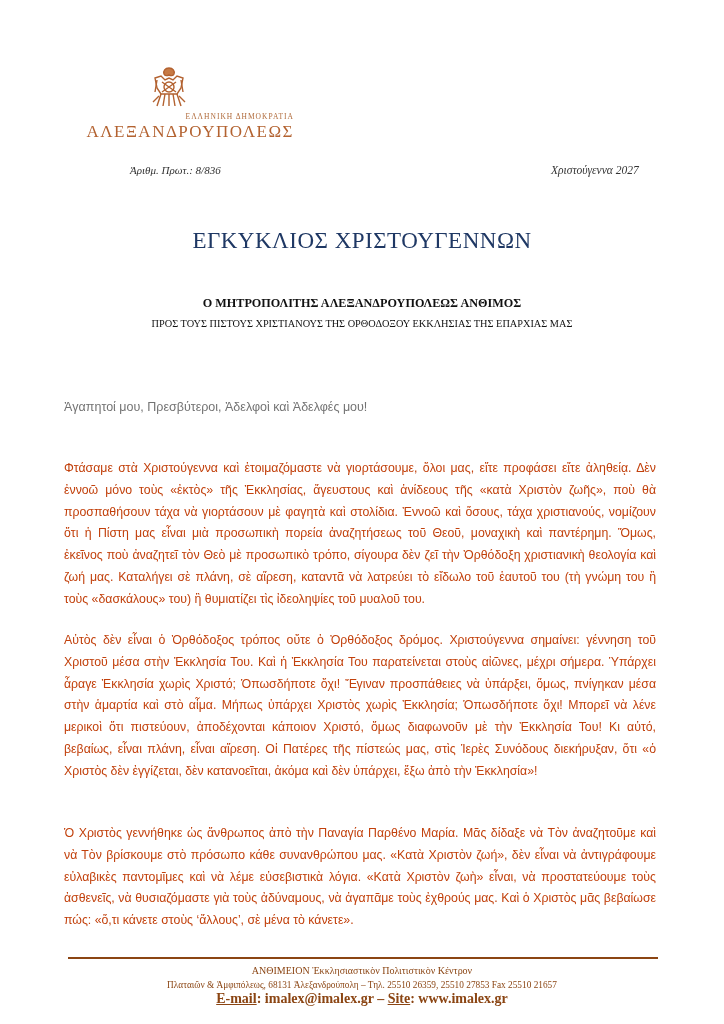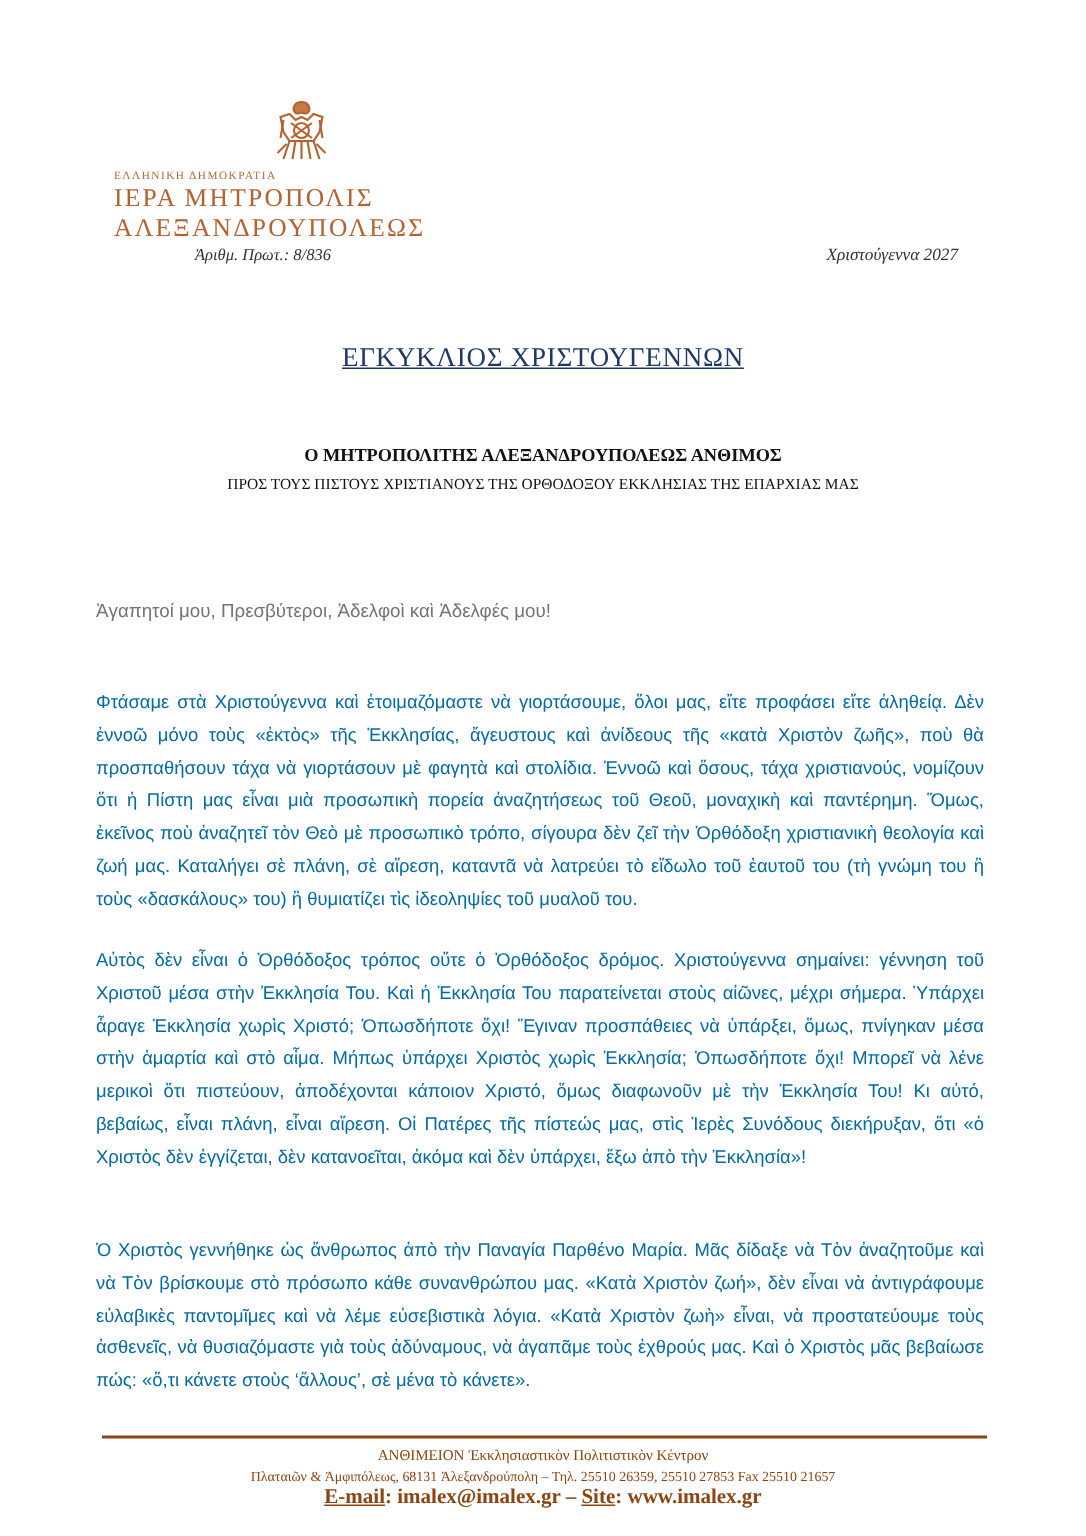"ΕΛΛΗΝΙΚΗ ΔΗΜΟΚΡΑΤΙΑ" .header { left: 76px -> 44px; text-align: left -> right }
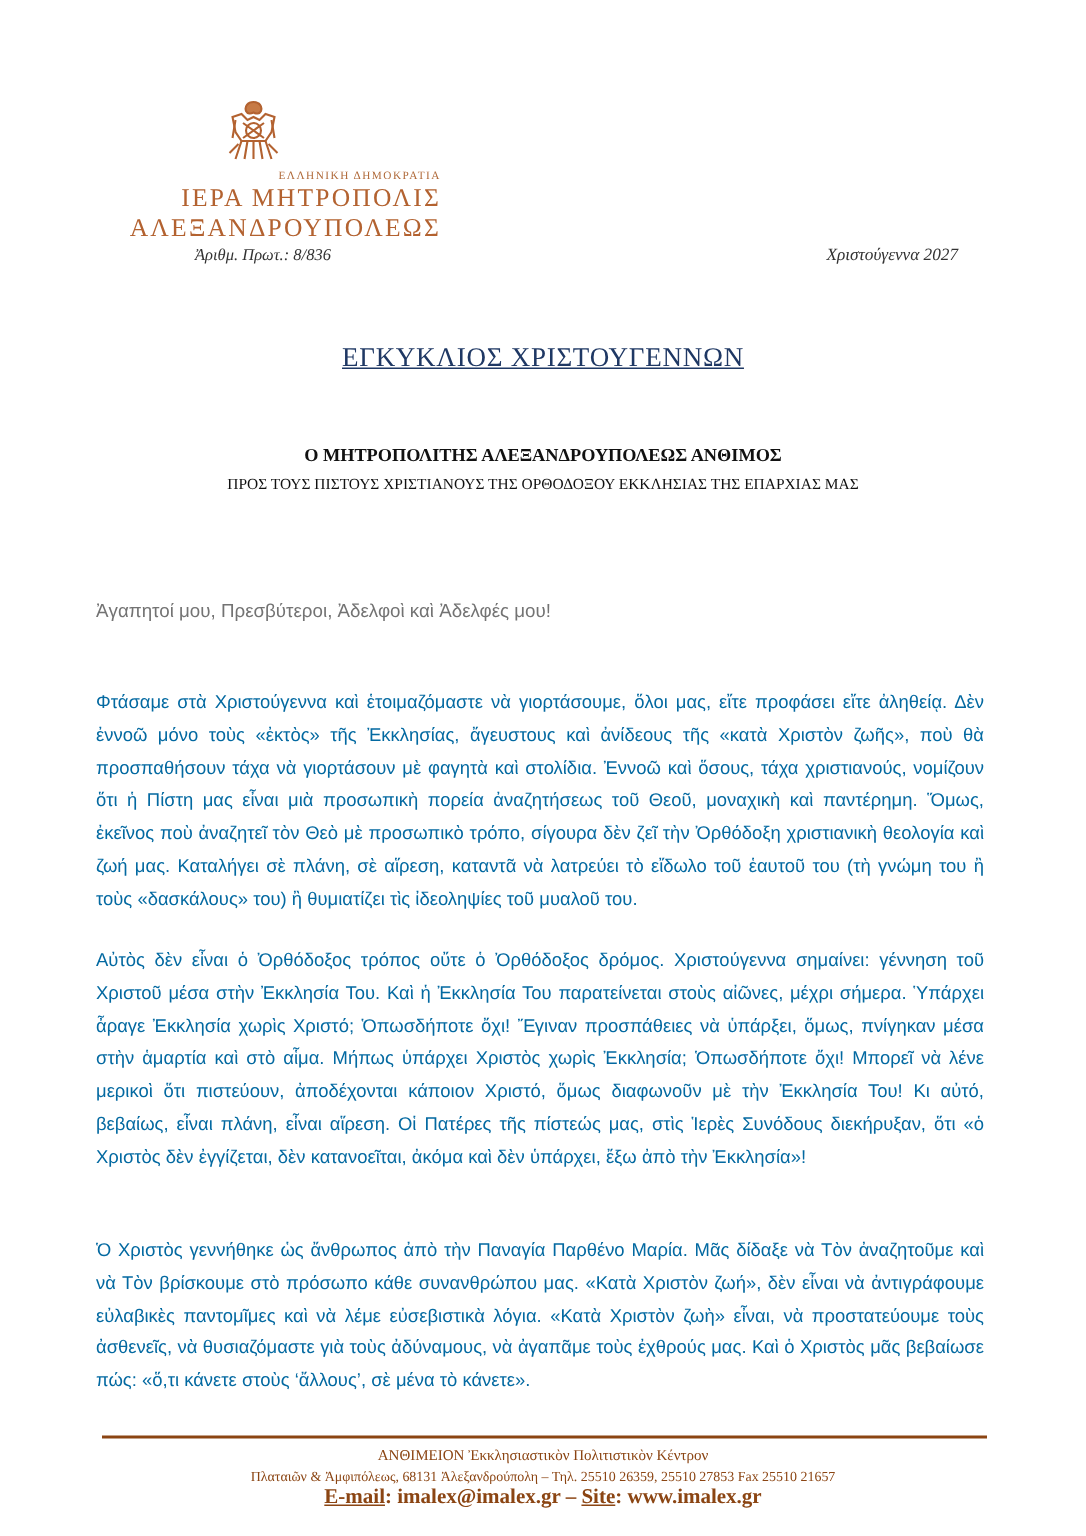"ΙΕΡΑ ΜΗΤΡΟΠΟΛΙΣ" div.metro1 { html: <div>ΙΕΡΑ ΜΗΤΡΟΠΟΛΙΣ</div> -> none }
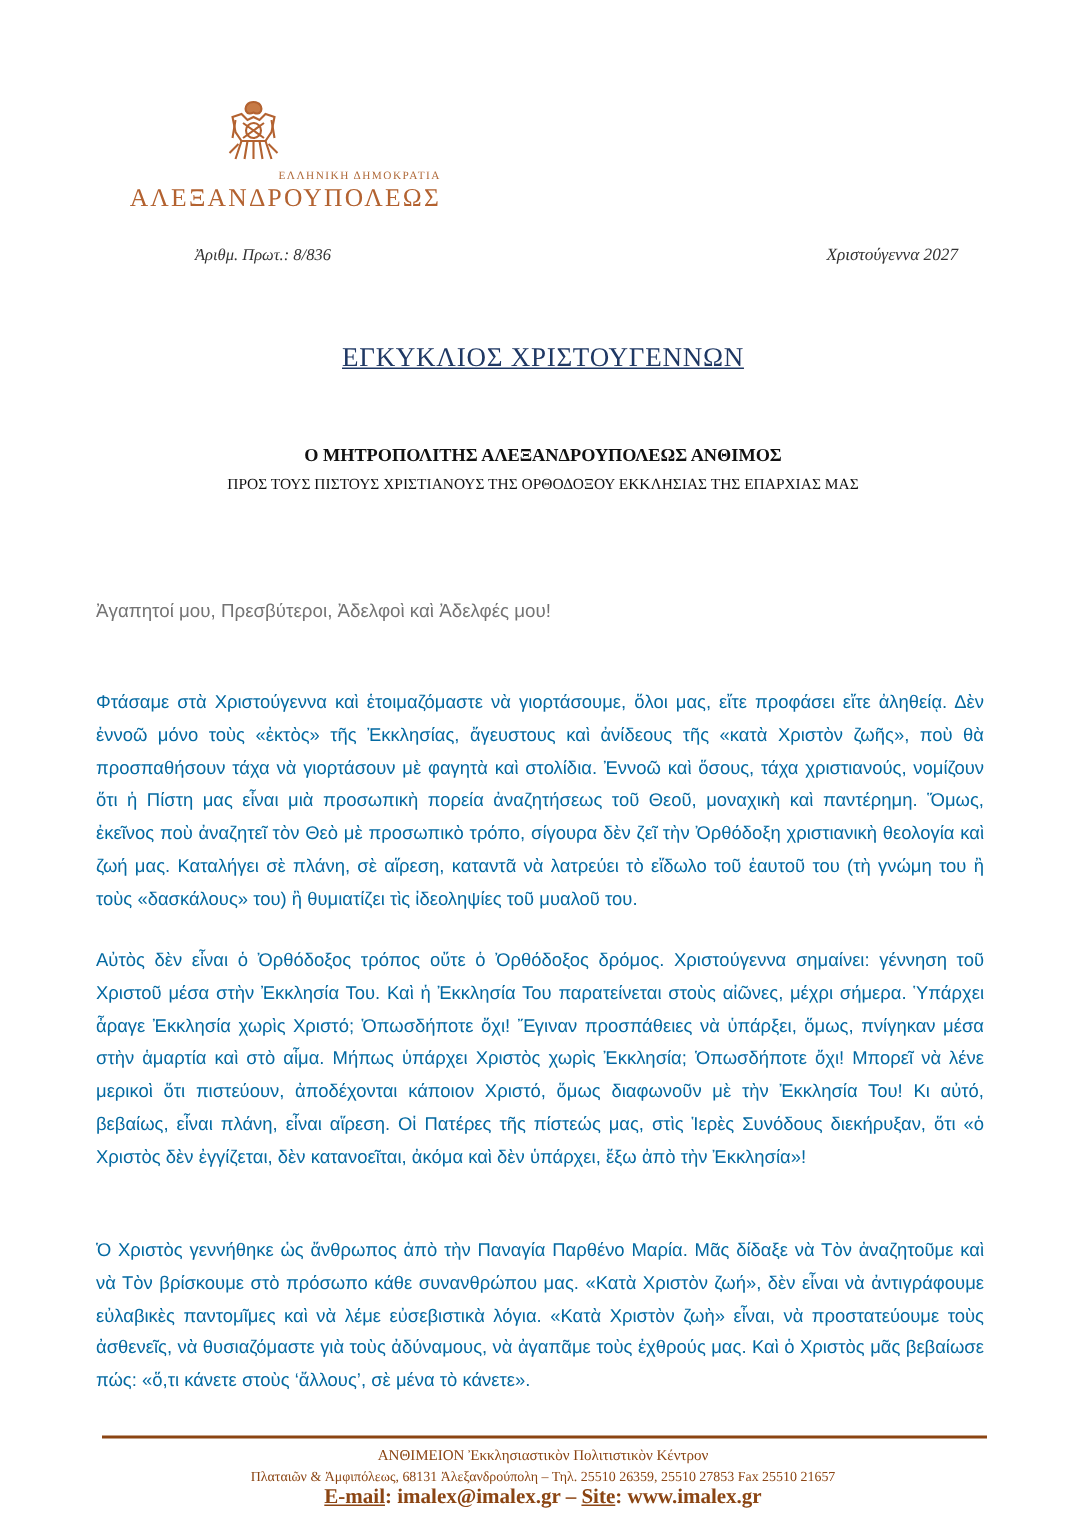"ΕΓΚΥΚΛΙΟΣ ΧΡΙΣΤΟΥΓΕΝΝΩΝ" .title { font-size: 18px -> 23px; text-decoration: underline -> none }
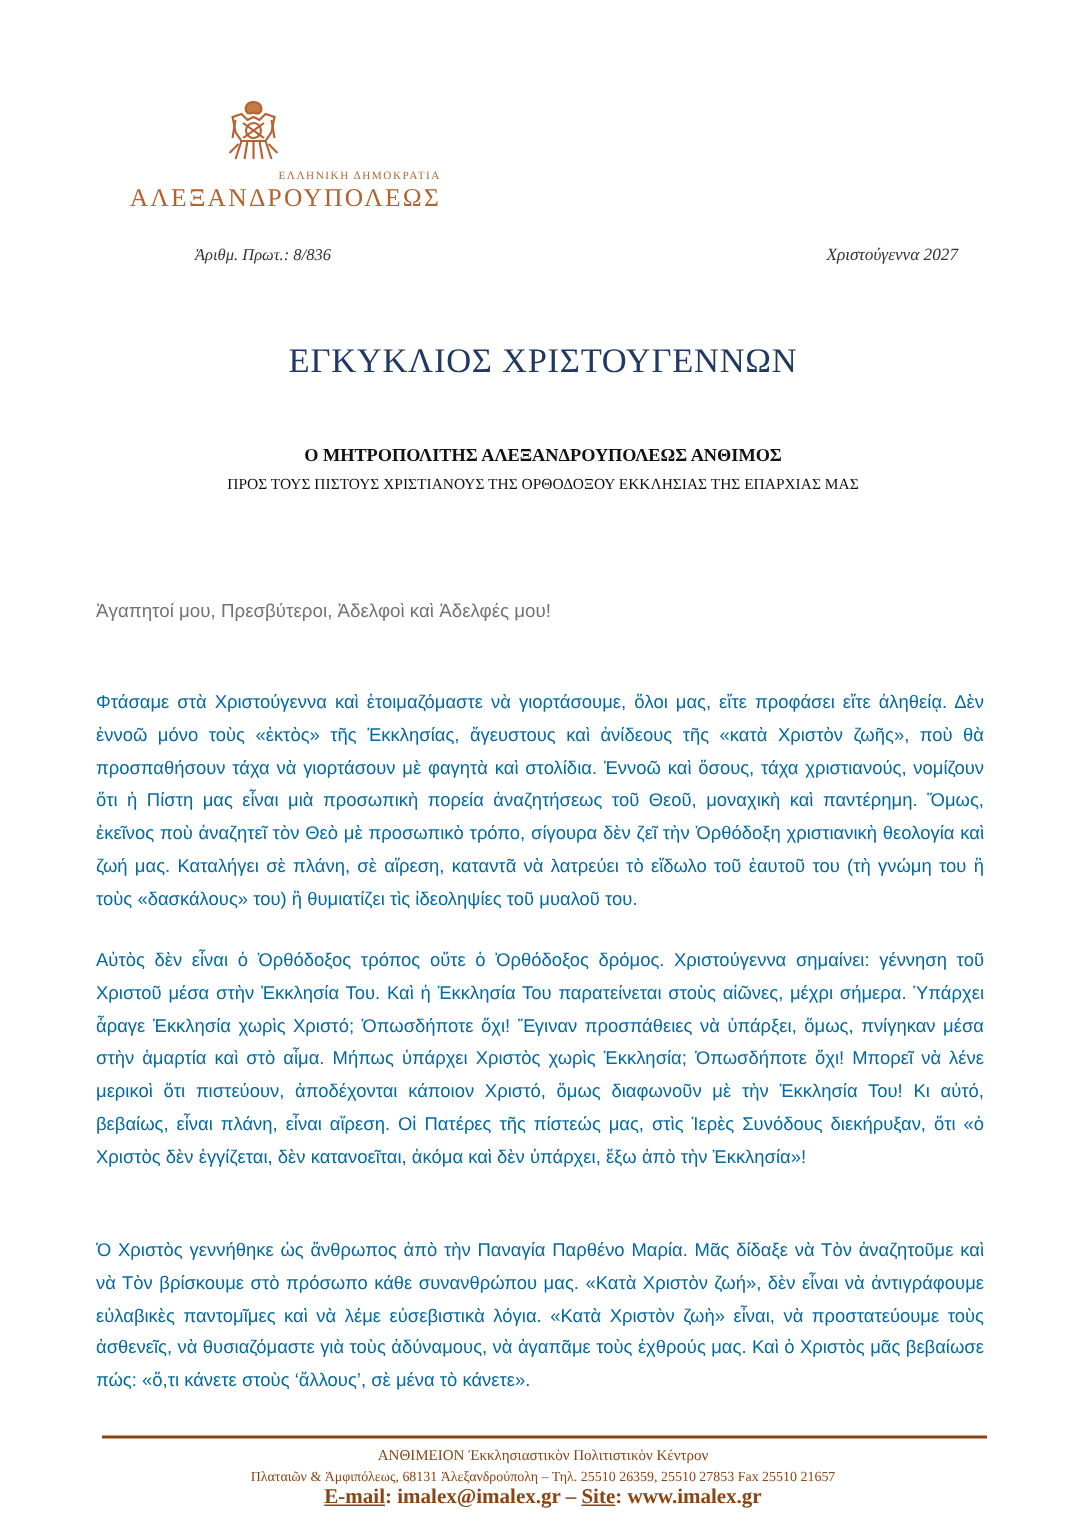"Φτάσαμε στὰ Χριστούγεννα καὶ" .body-text { color: #0369a1 -> #c2410c }
